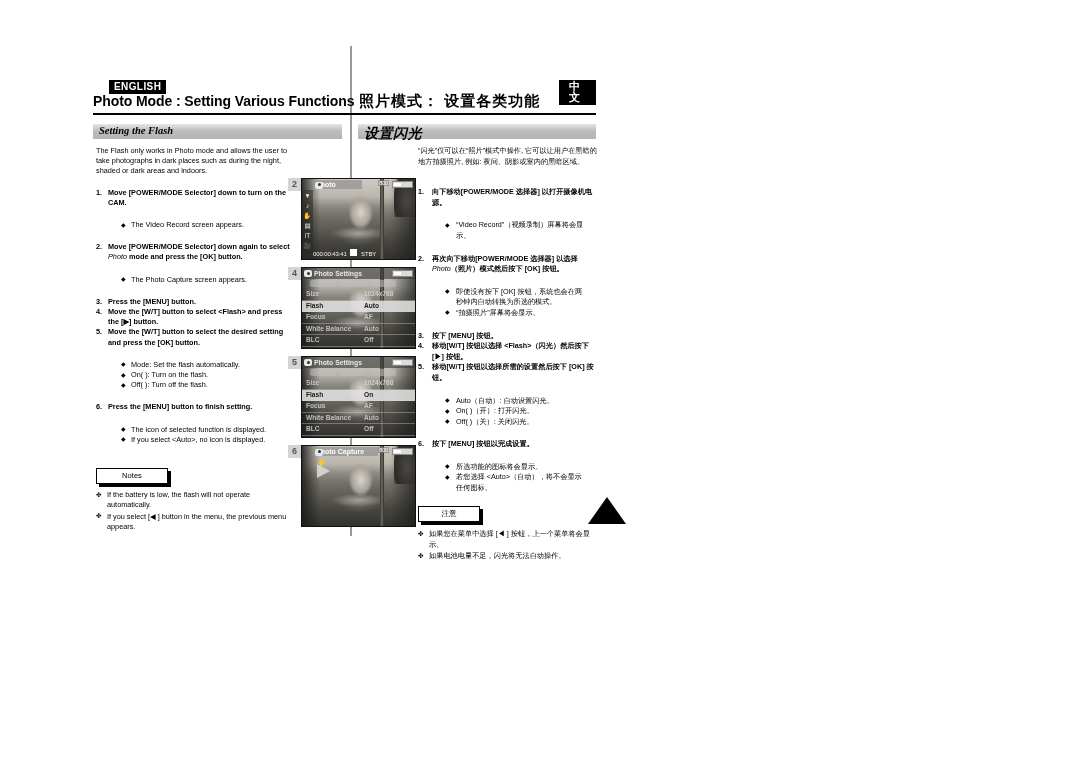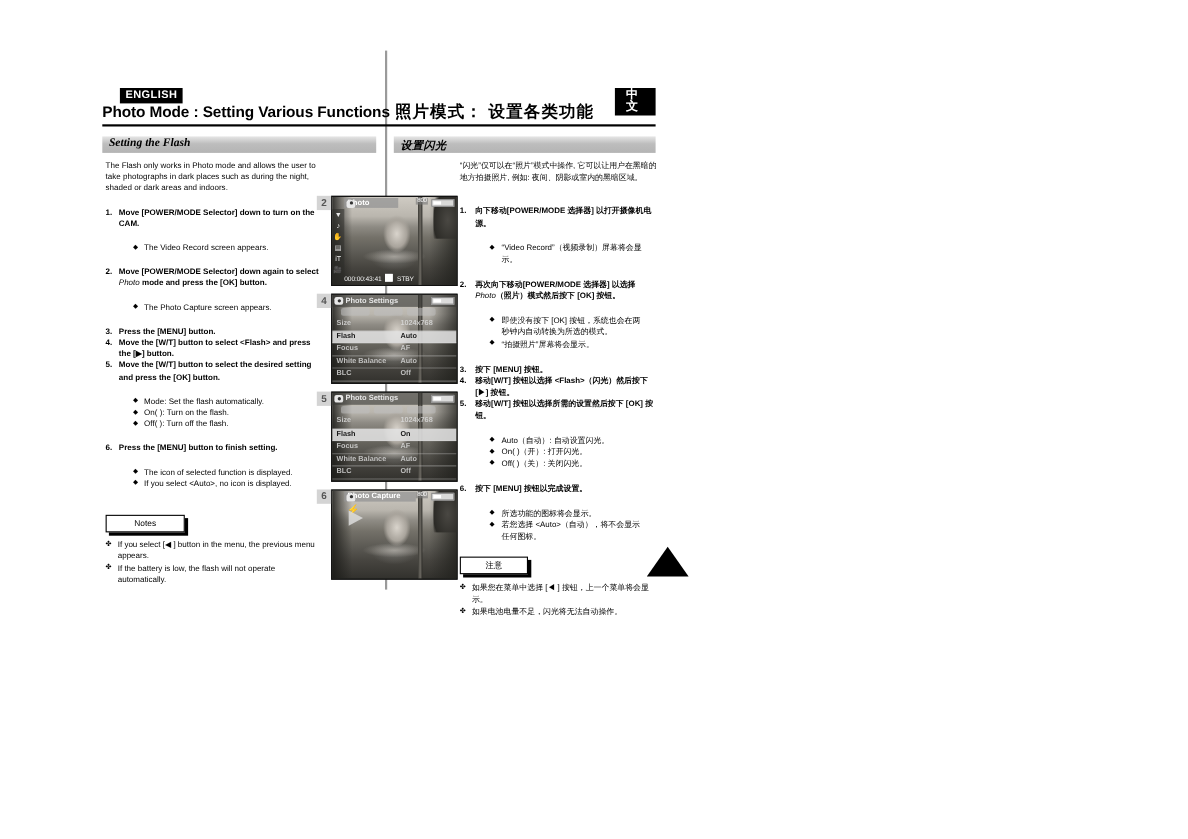"设置闪光" .secbar-cn .secbar-label { font-size: 10px -> 14px }
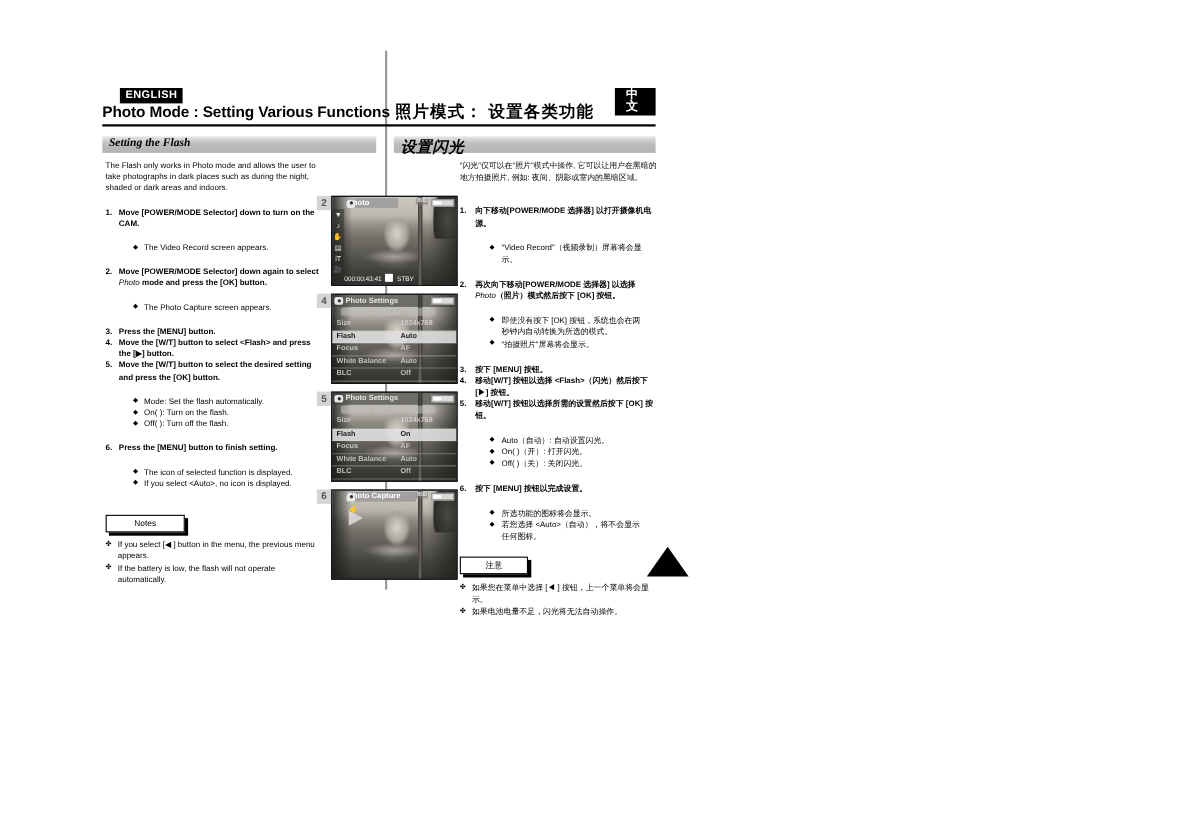"If you select [◀ ]" li { order: before "If the battery is low," -> after "If the battery is low," }
